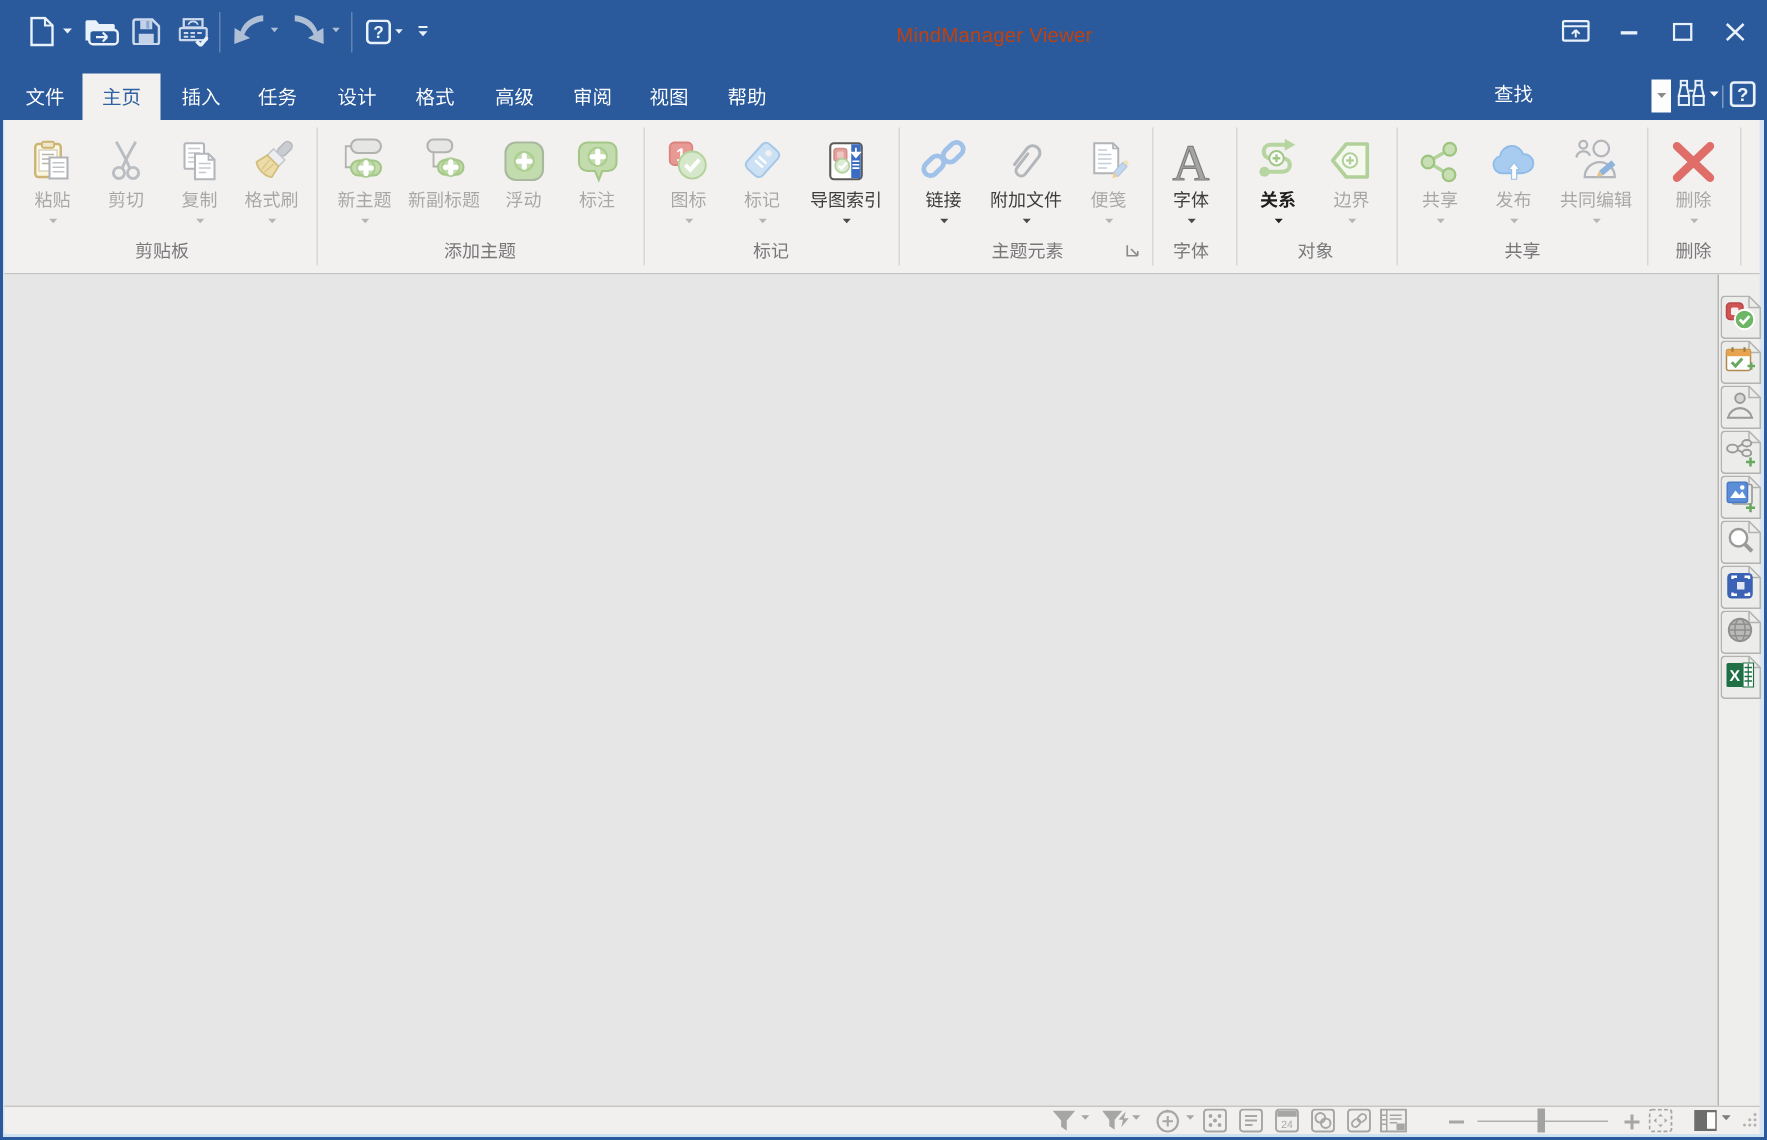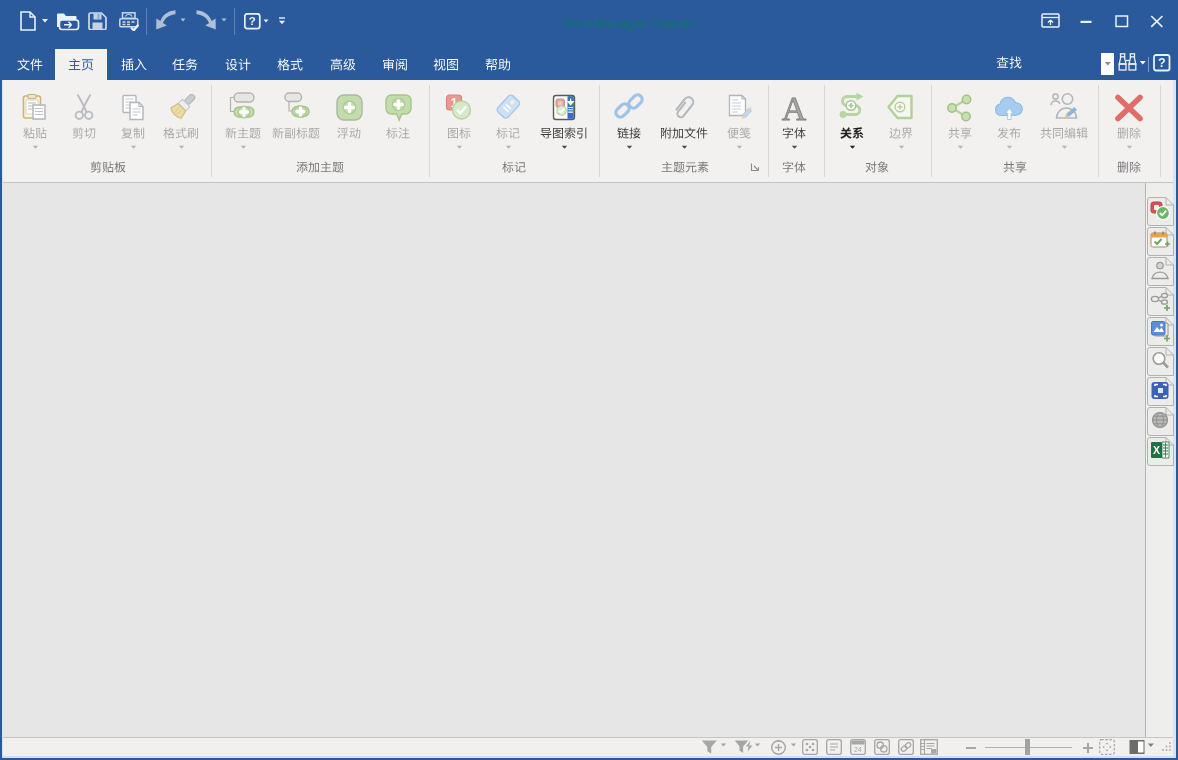"MindManager Viewer" div.abs { color: #0f766e -> #c2410c; text-align: none -> center }
